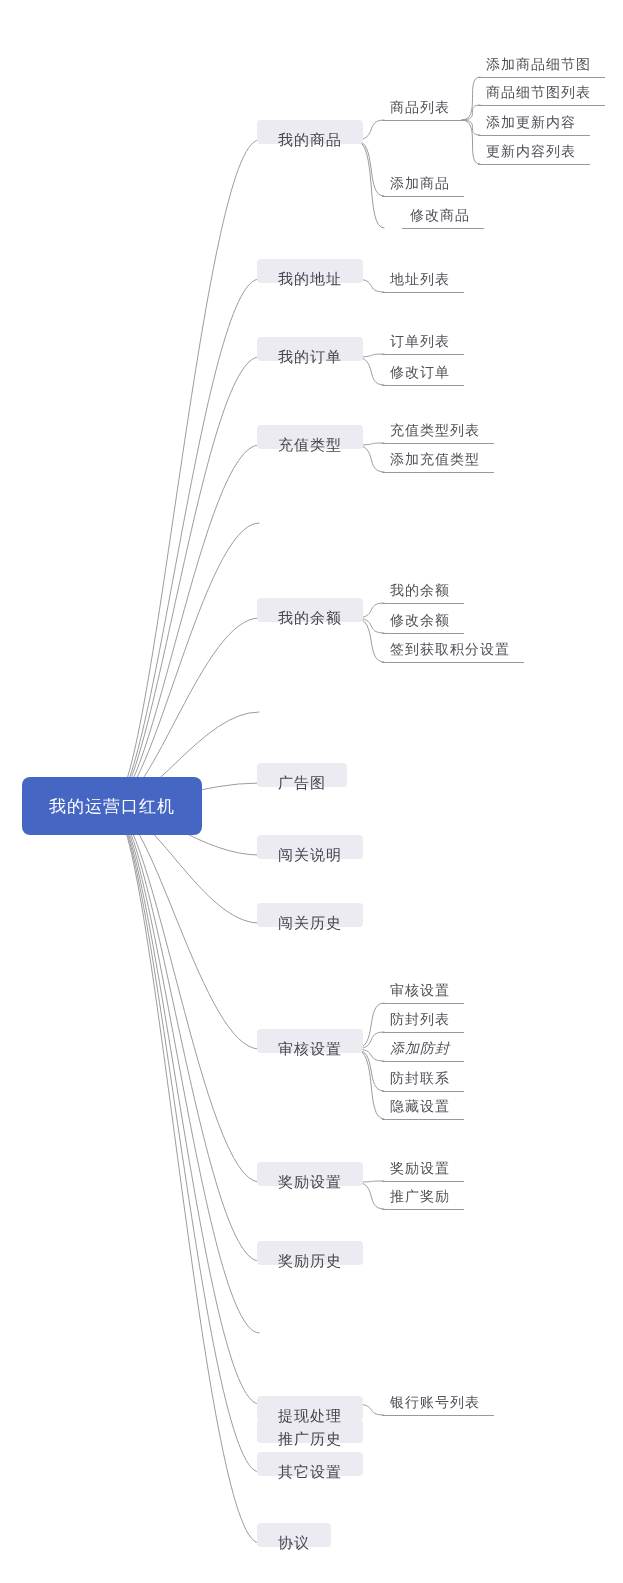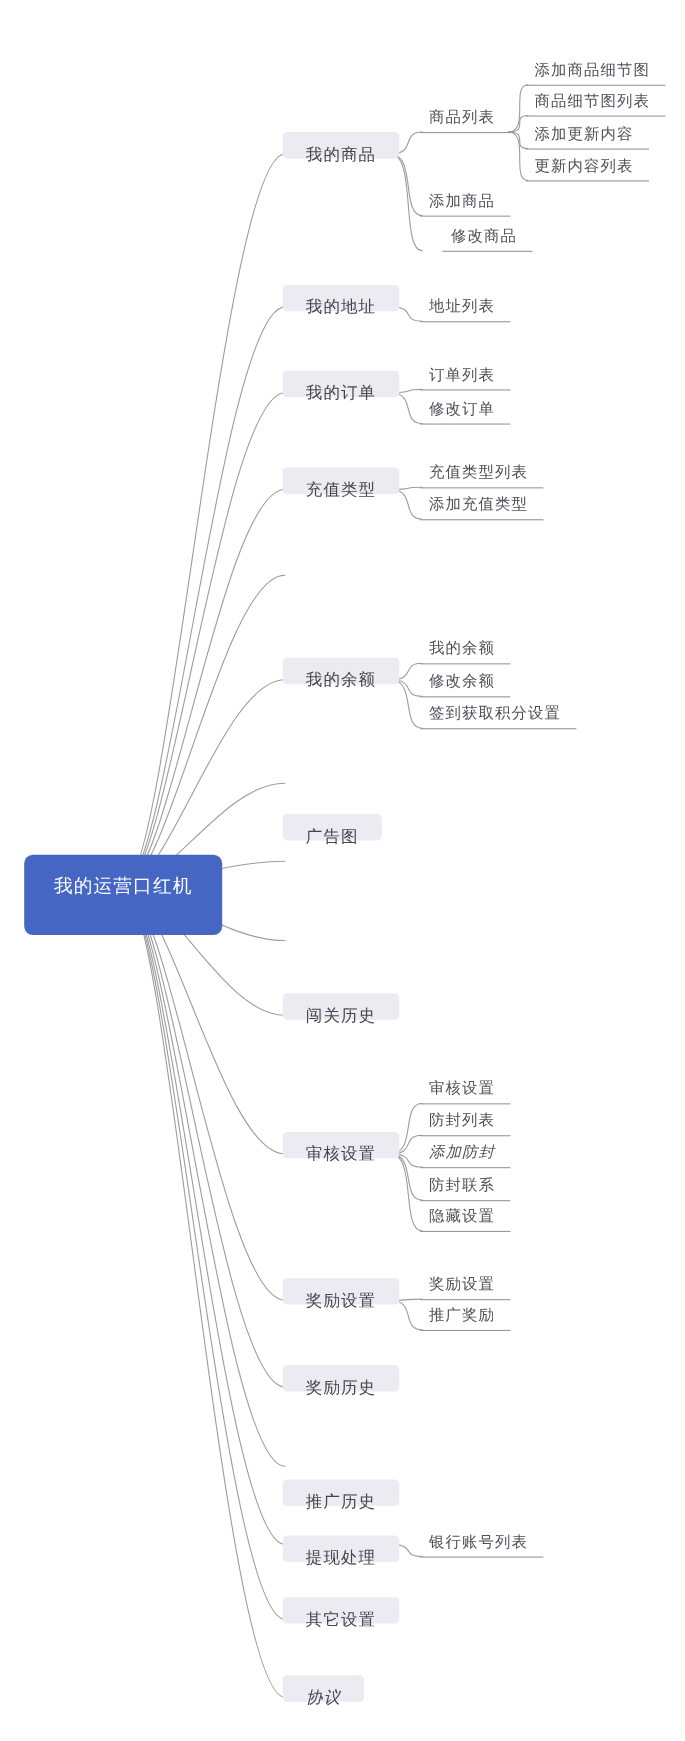"广告图" div.node { top: 740px -> 763px }
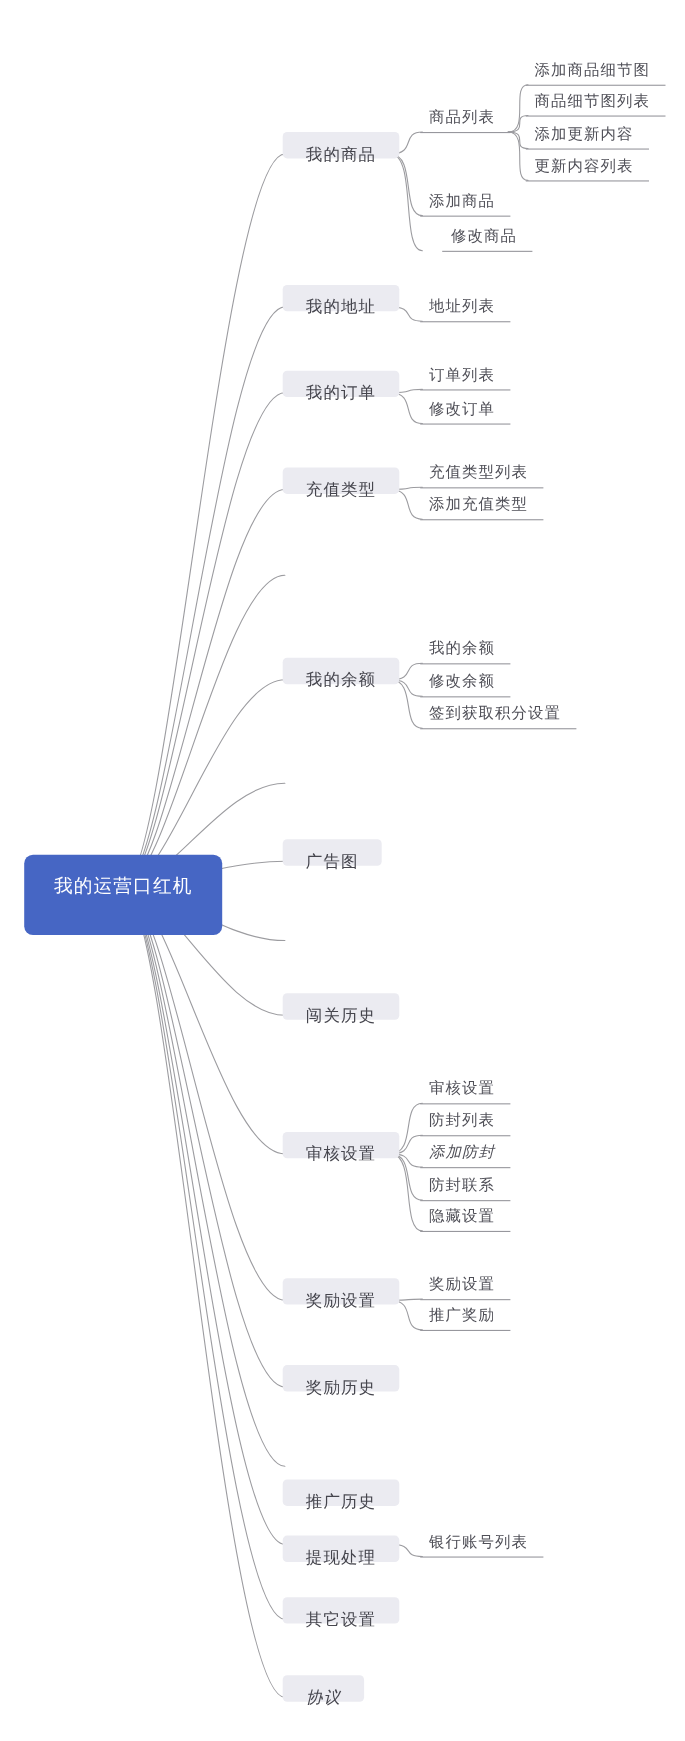"我的运营口红机" .node-root { height: 73px -> 58px }
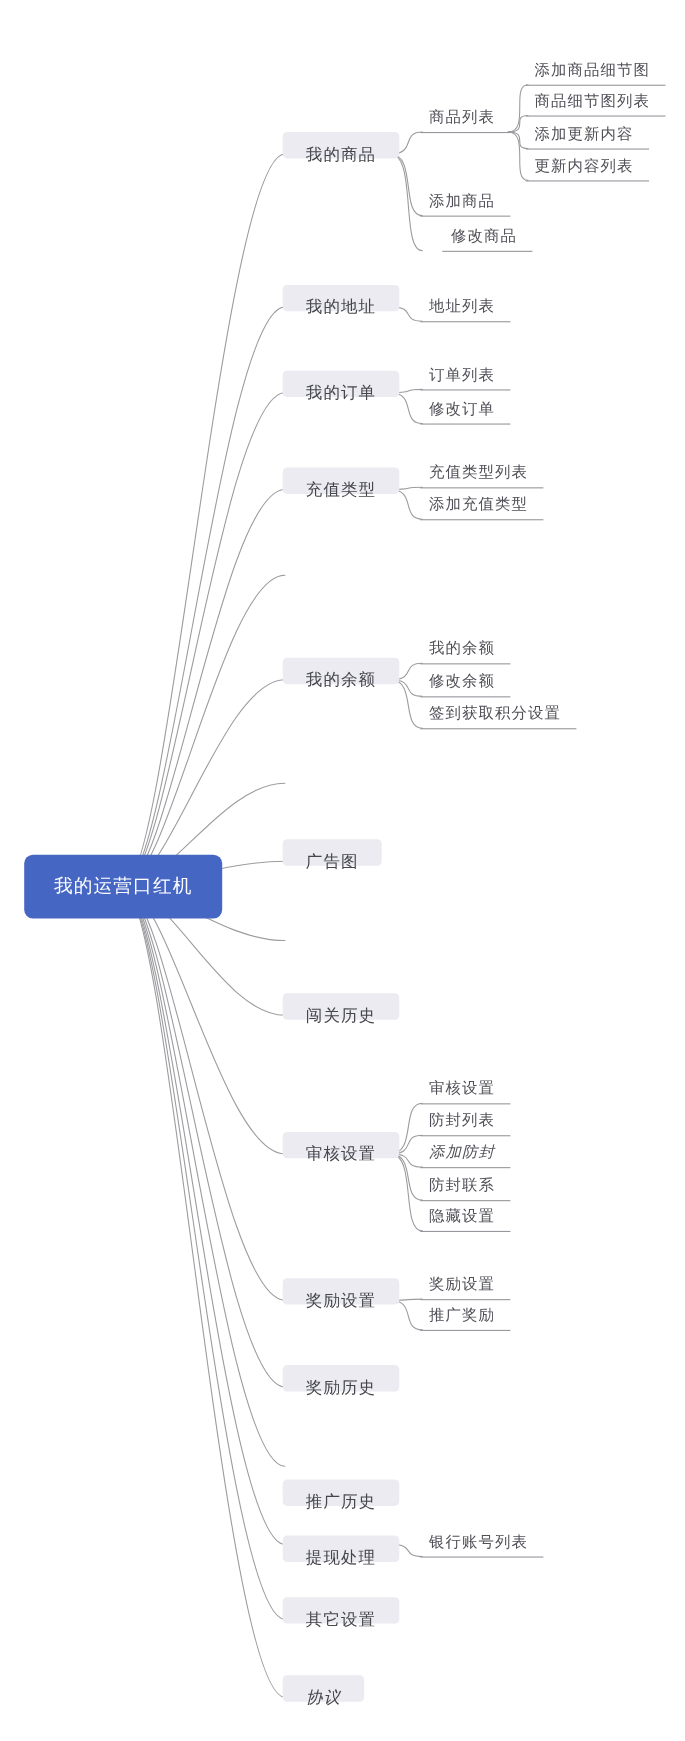"闯关说明" div.node { html: none -> <div>闯关说明</div> }
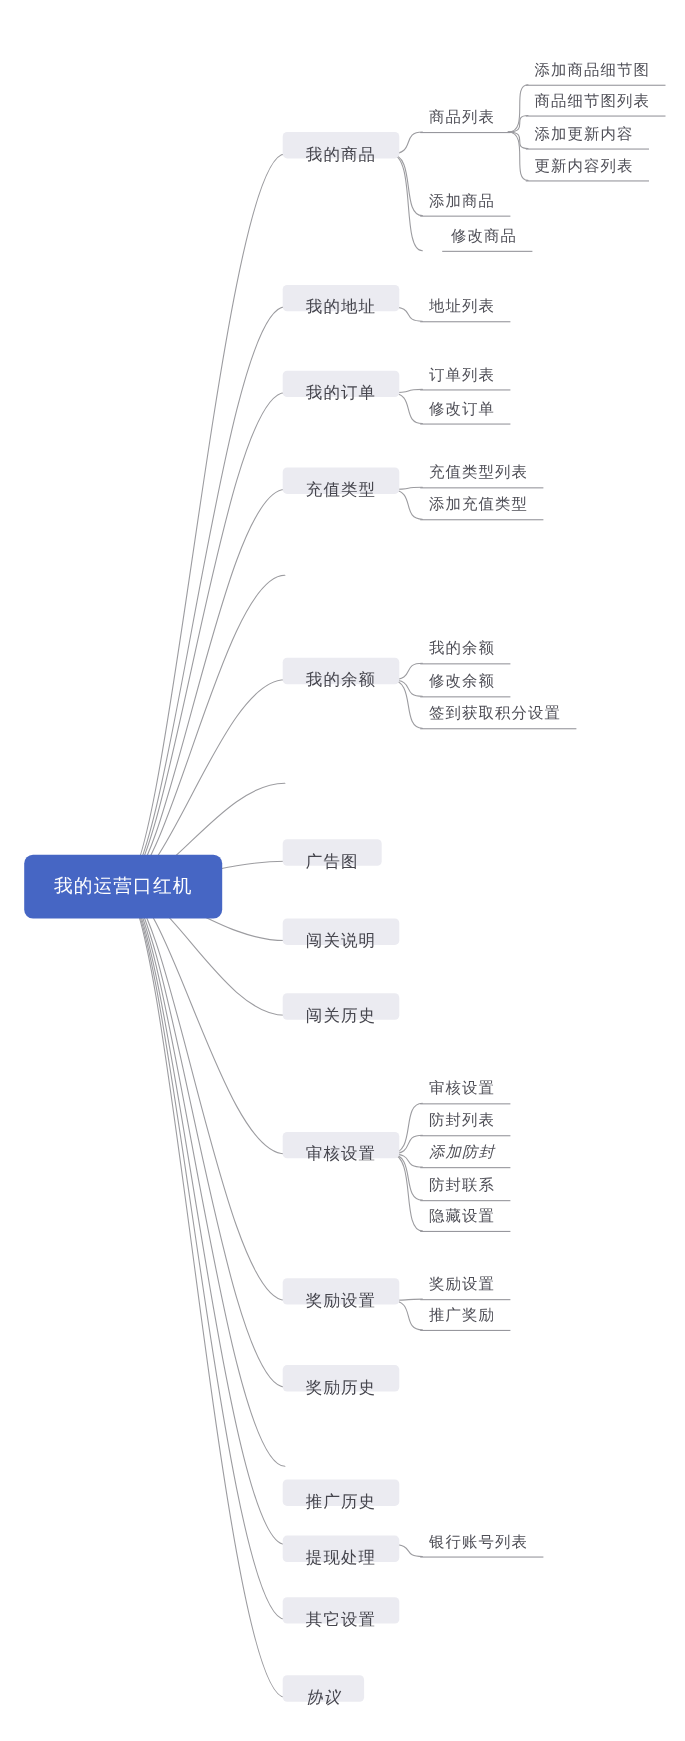"推广历史" div.node { top: 1313px -> 1387px }
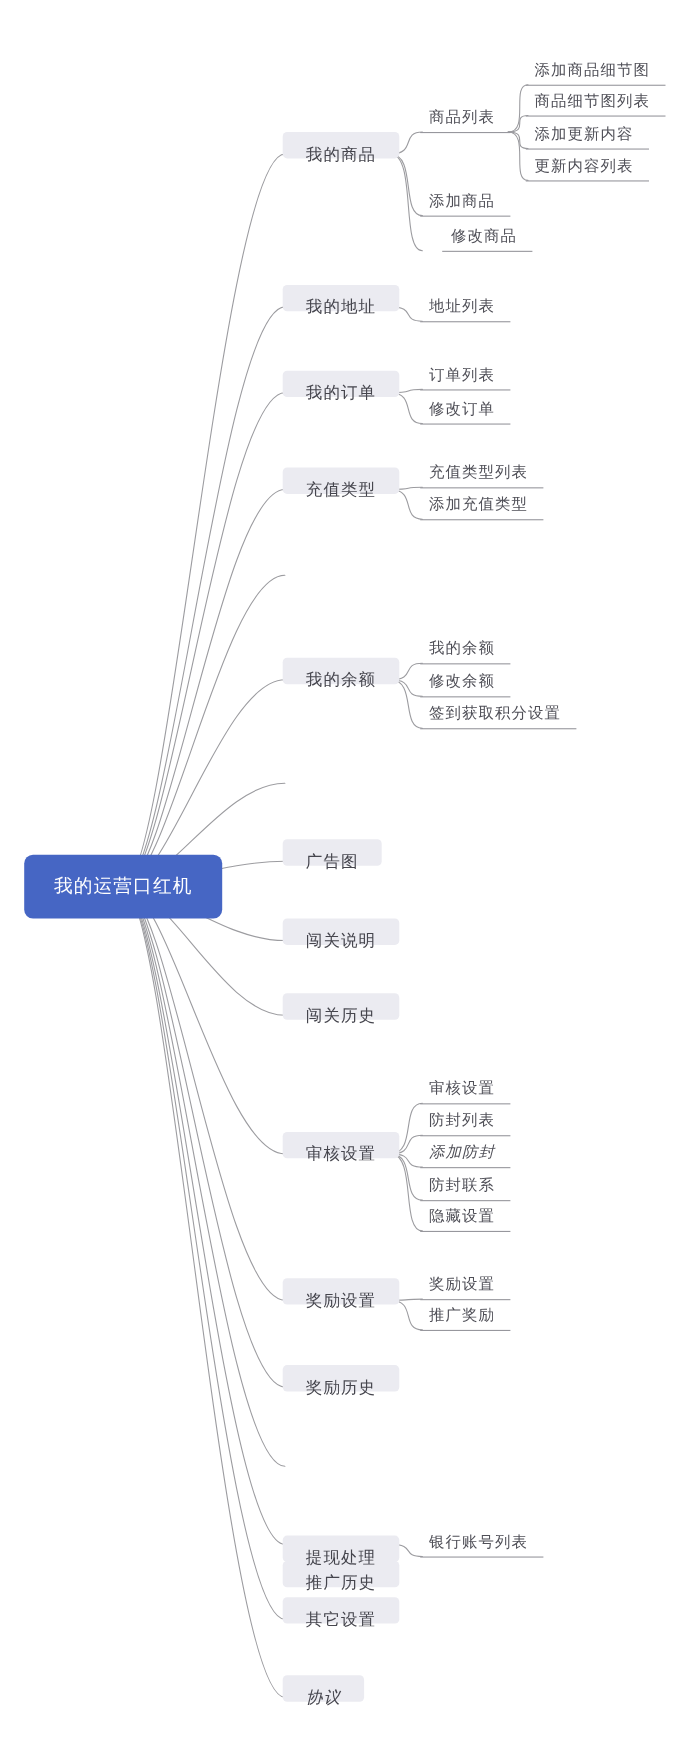"协议" div.node { font-style: italic -> none }
